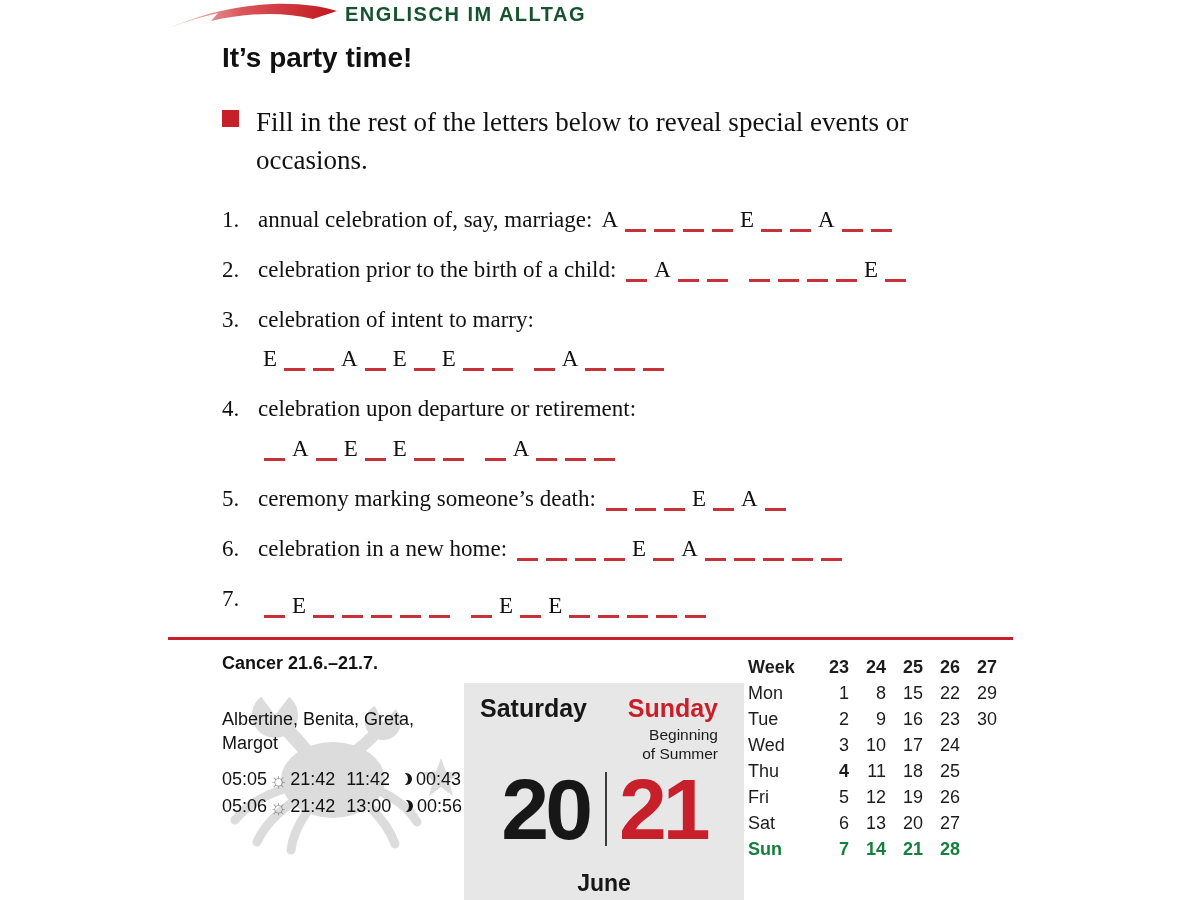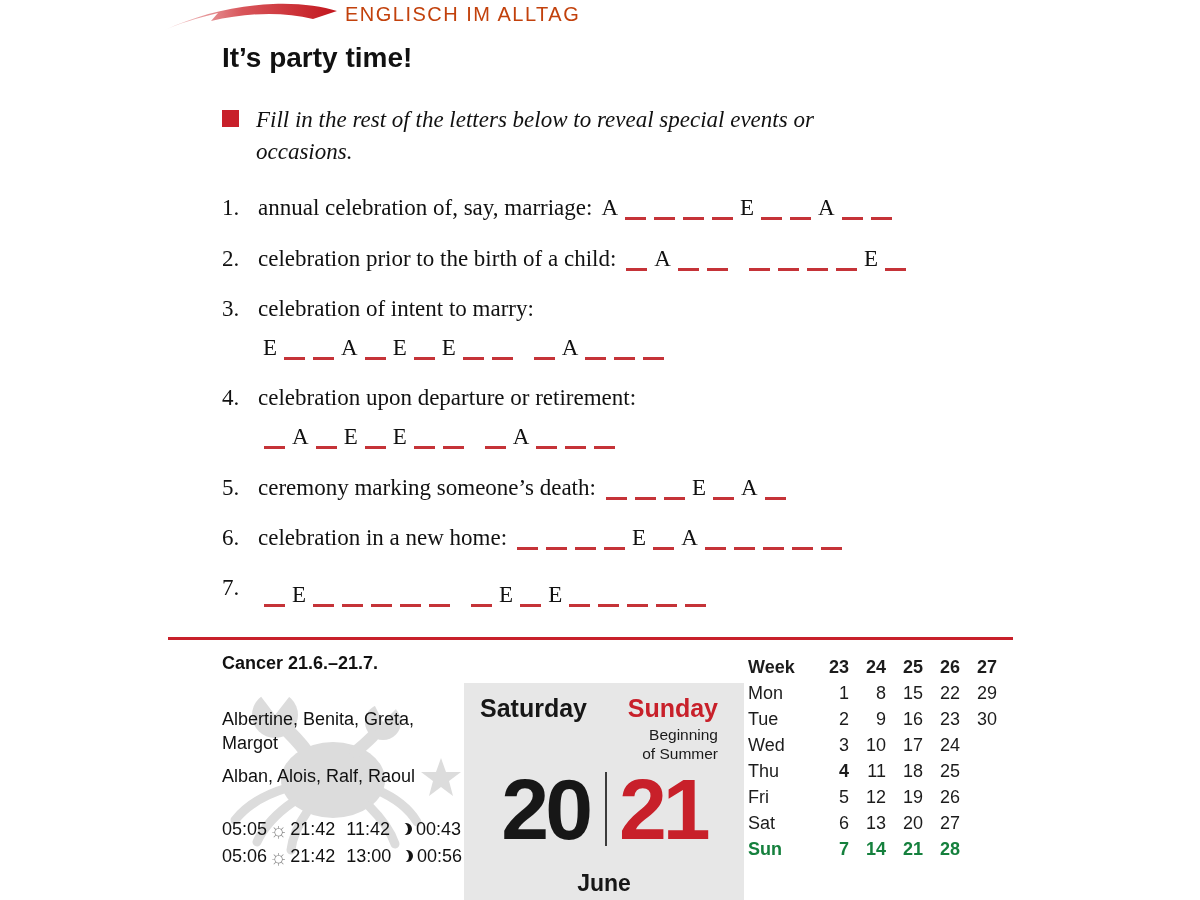"ENGLISCH IM ALLTAG" .brand { color: #c2410c -> #14532d; font-weight: normal -> bold }
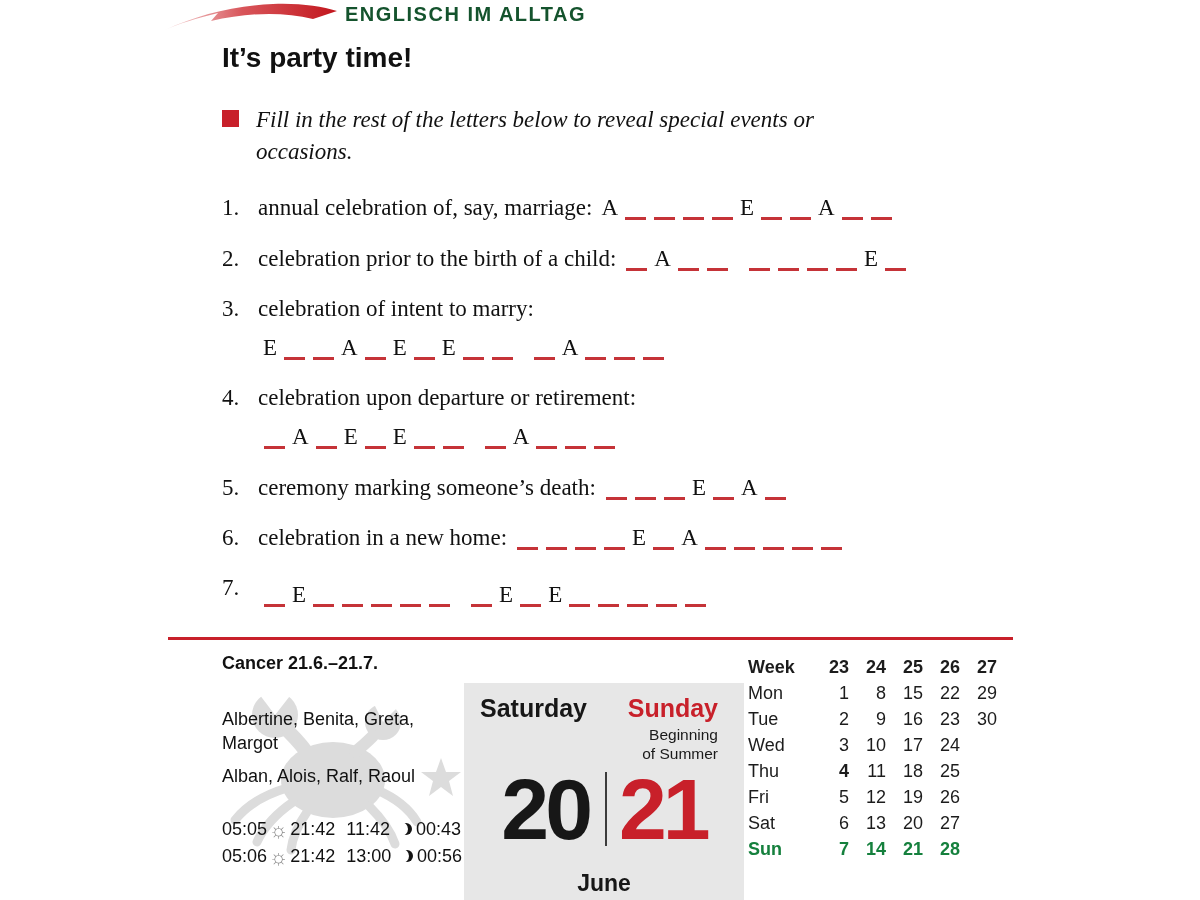"Fill in the rest of" .instruction-text { font-size: 23px -> 27px; font-style: italic -> none }
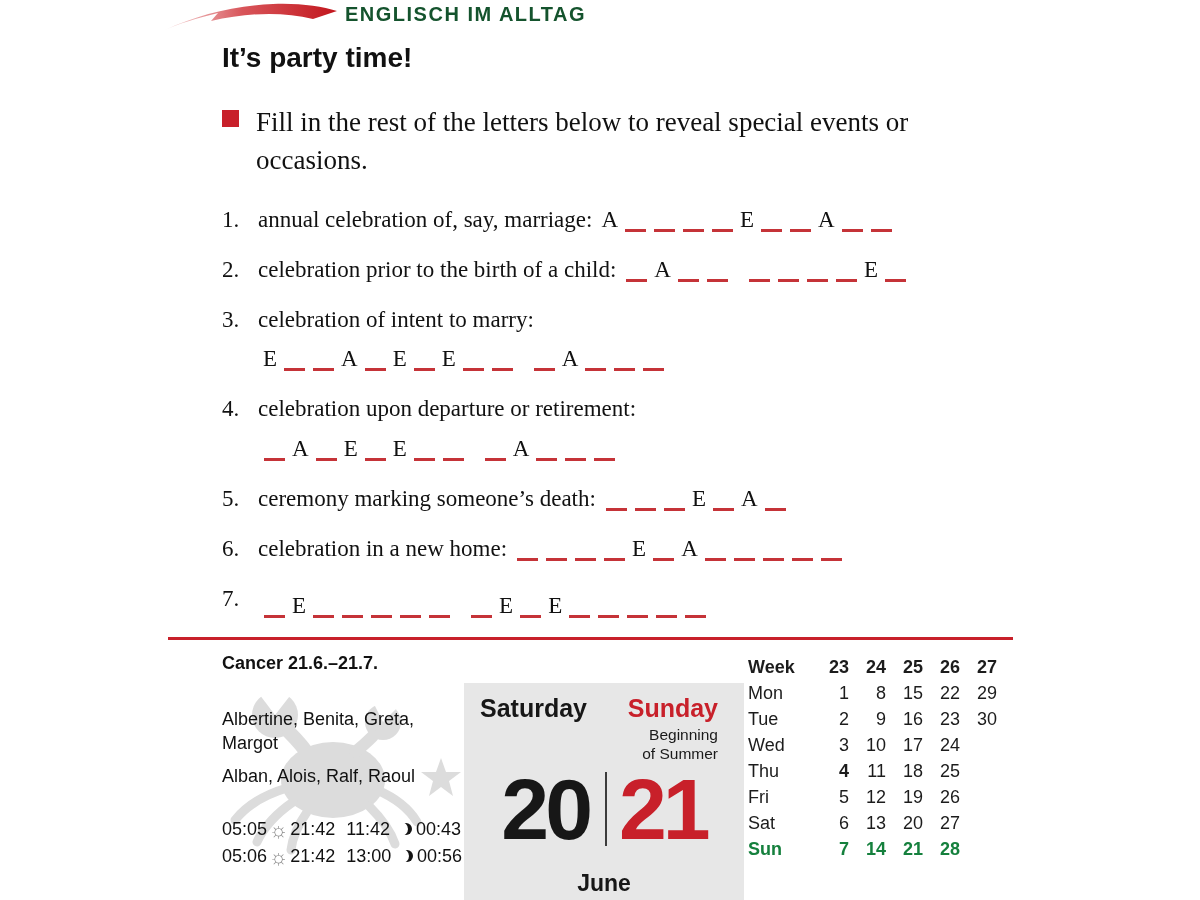"Alban, Alois, Ralf, Raoul" div.names2 { html: <div>Alban, Alois, Ralf, Raoul</div> -> none }
